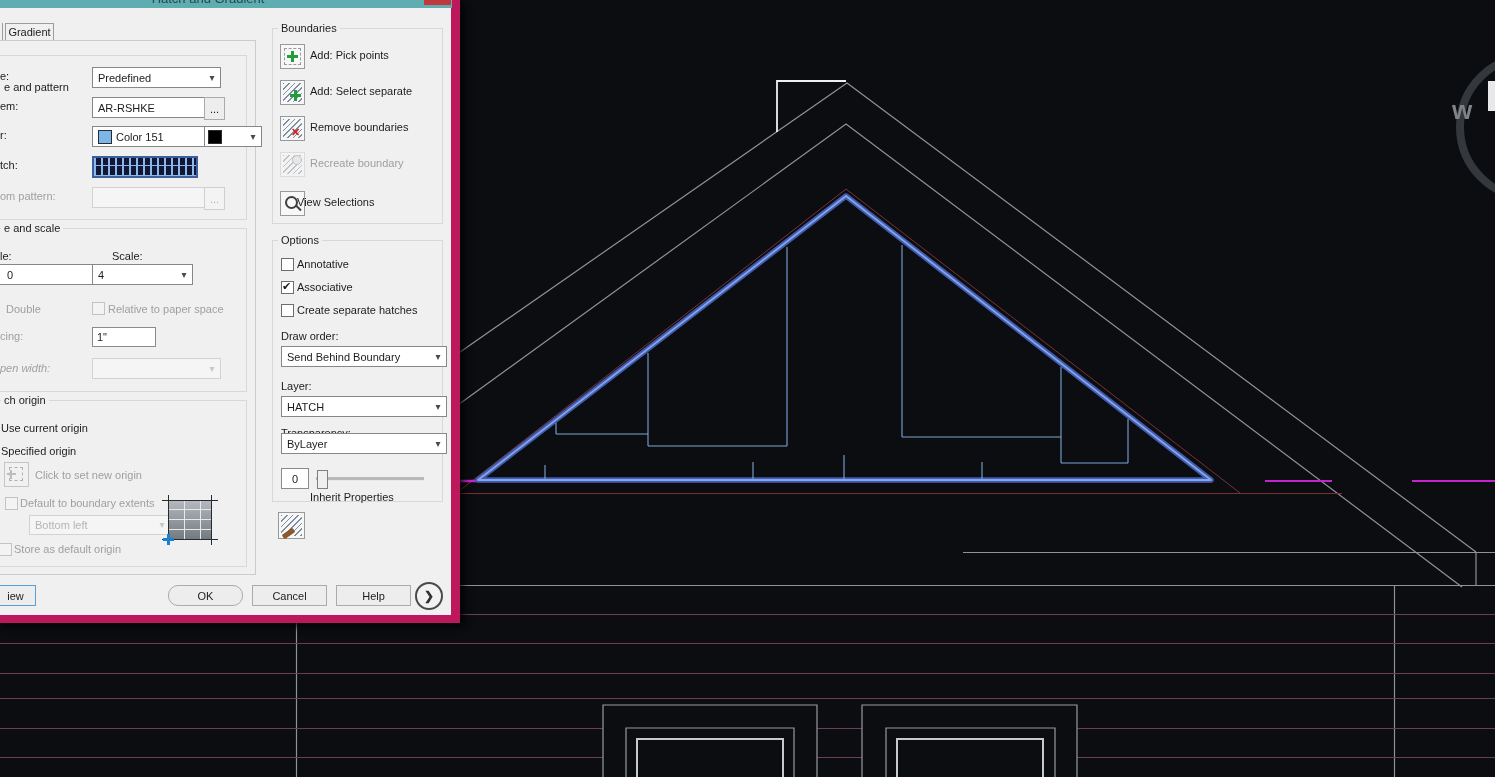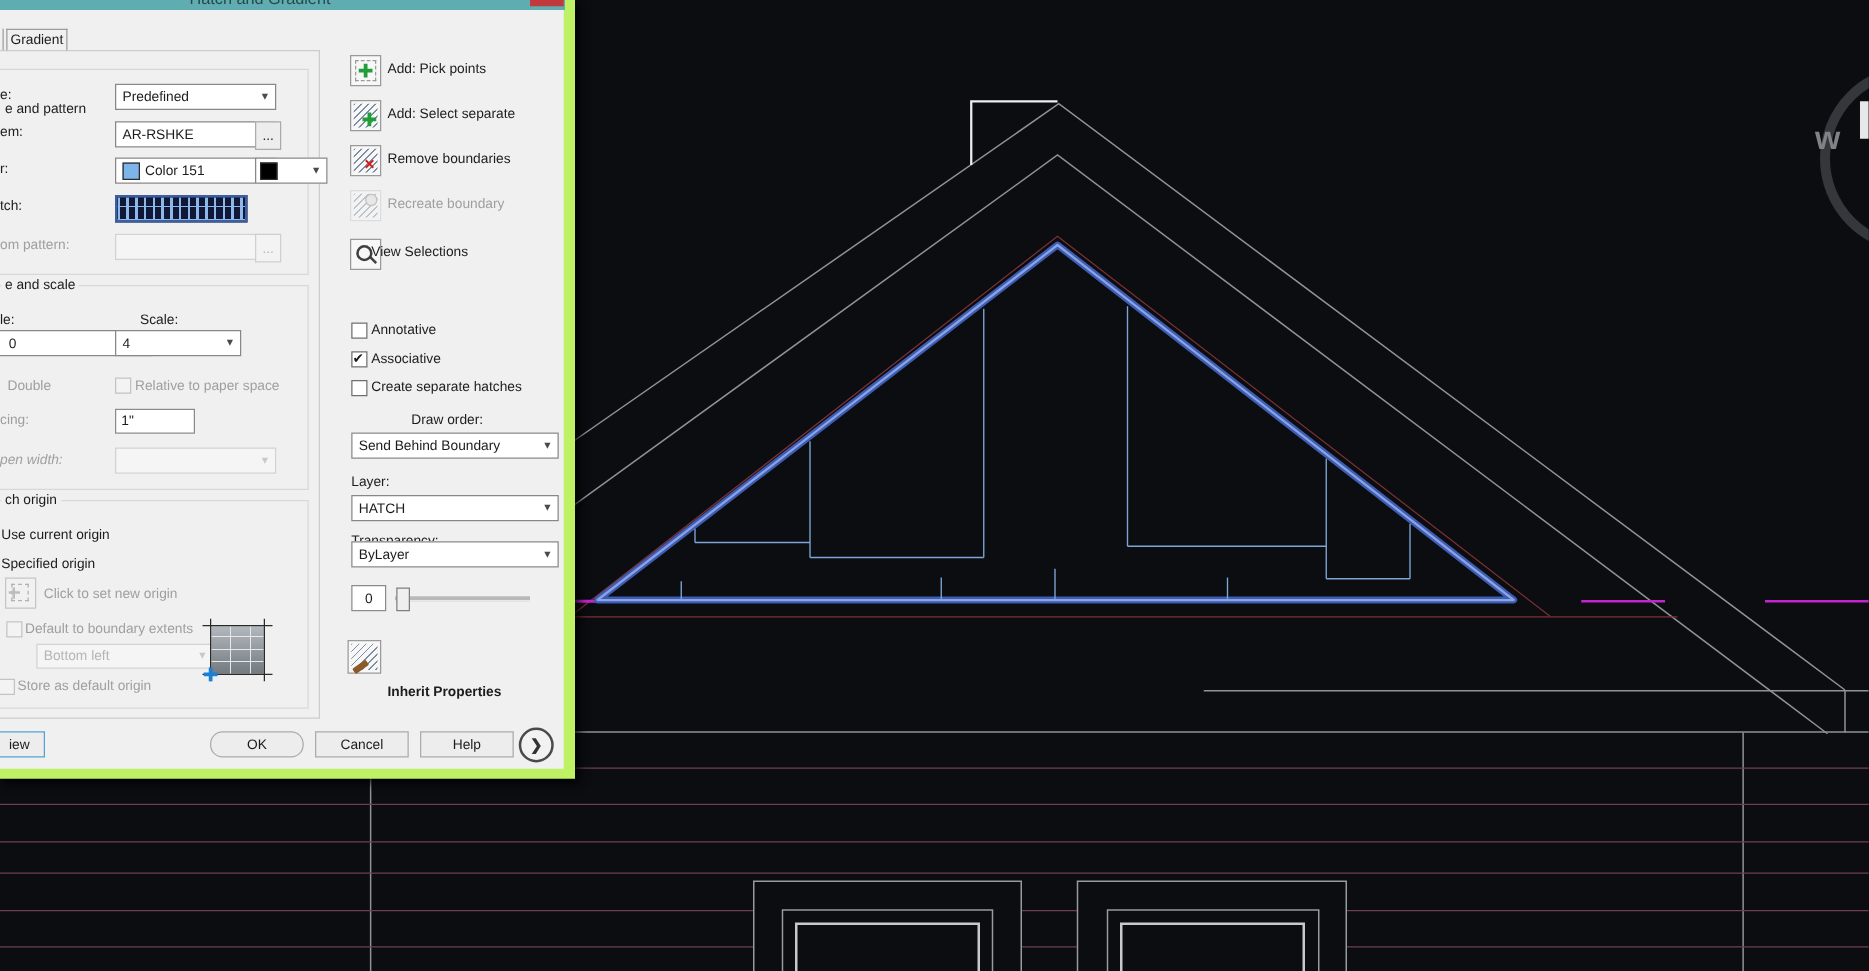"Gradient" #dlg { background: #bef264 -> #be185d }
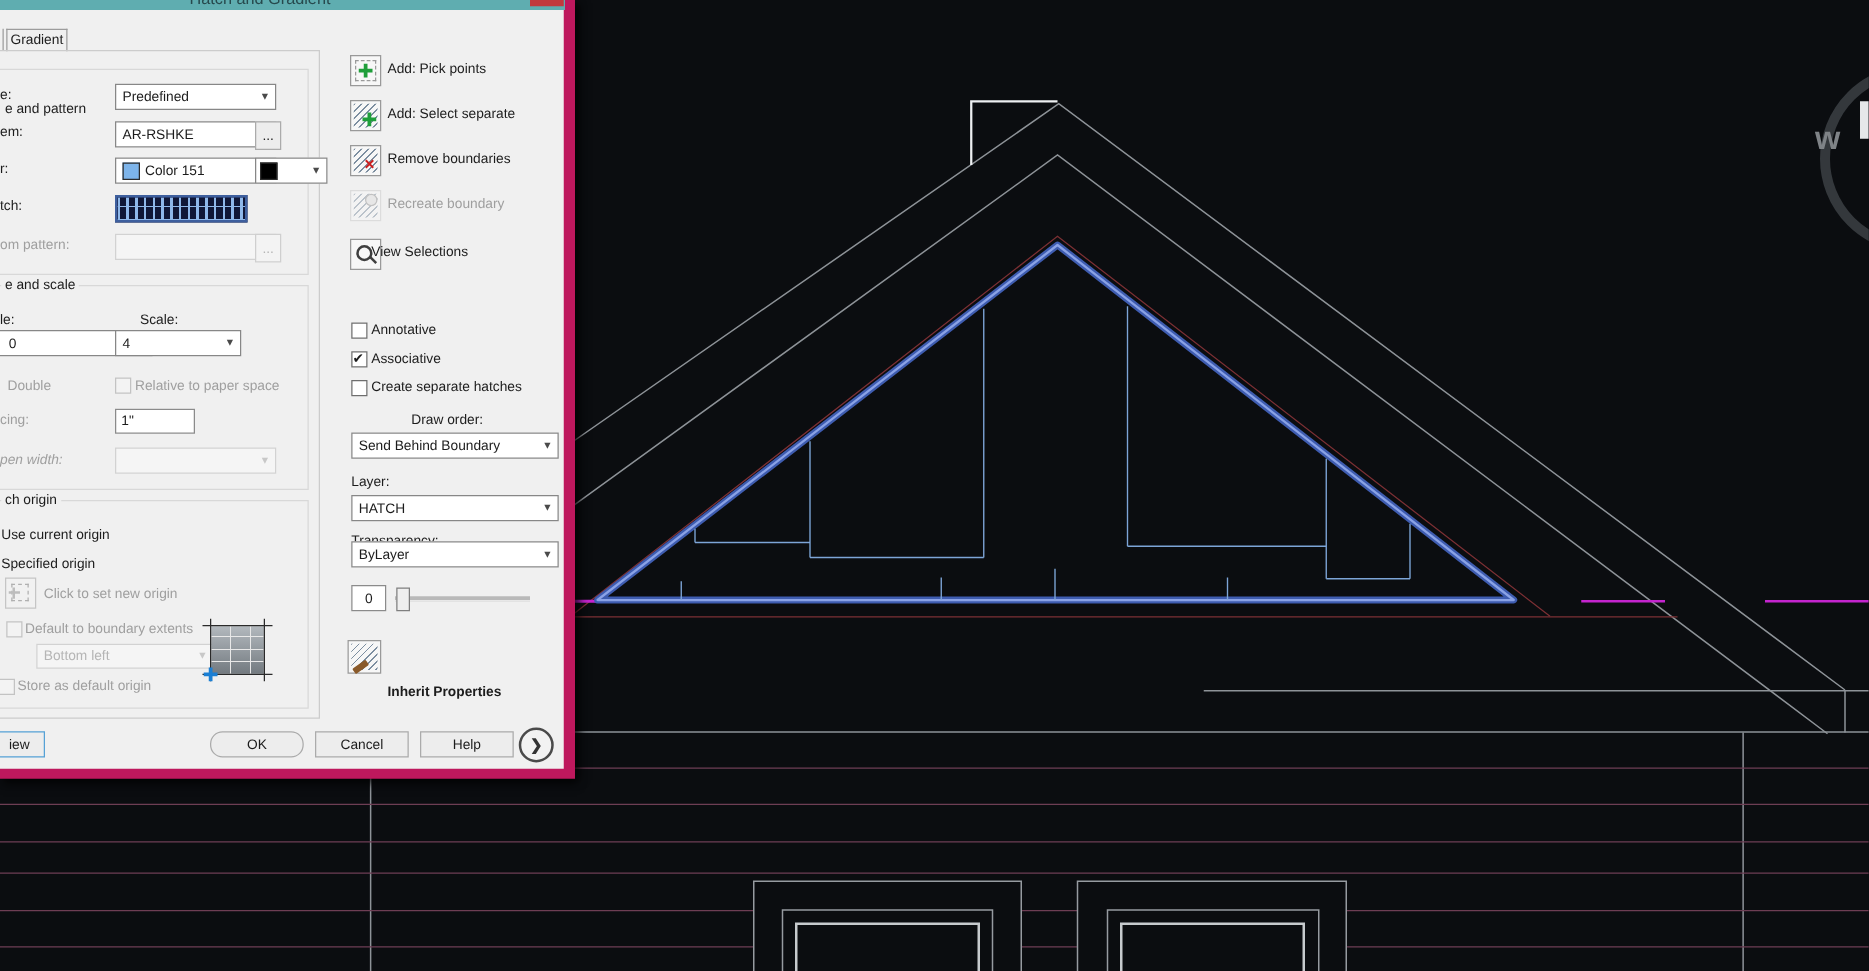"Boundaries" div.grp { html: none -> <div> <span>Boundaries</span> </div> }
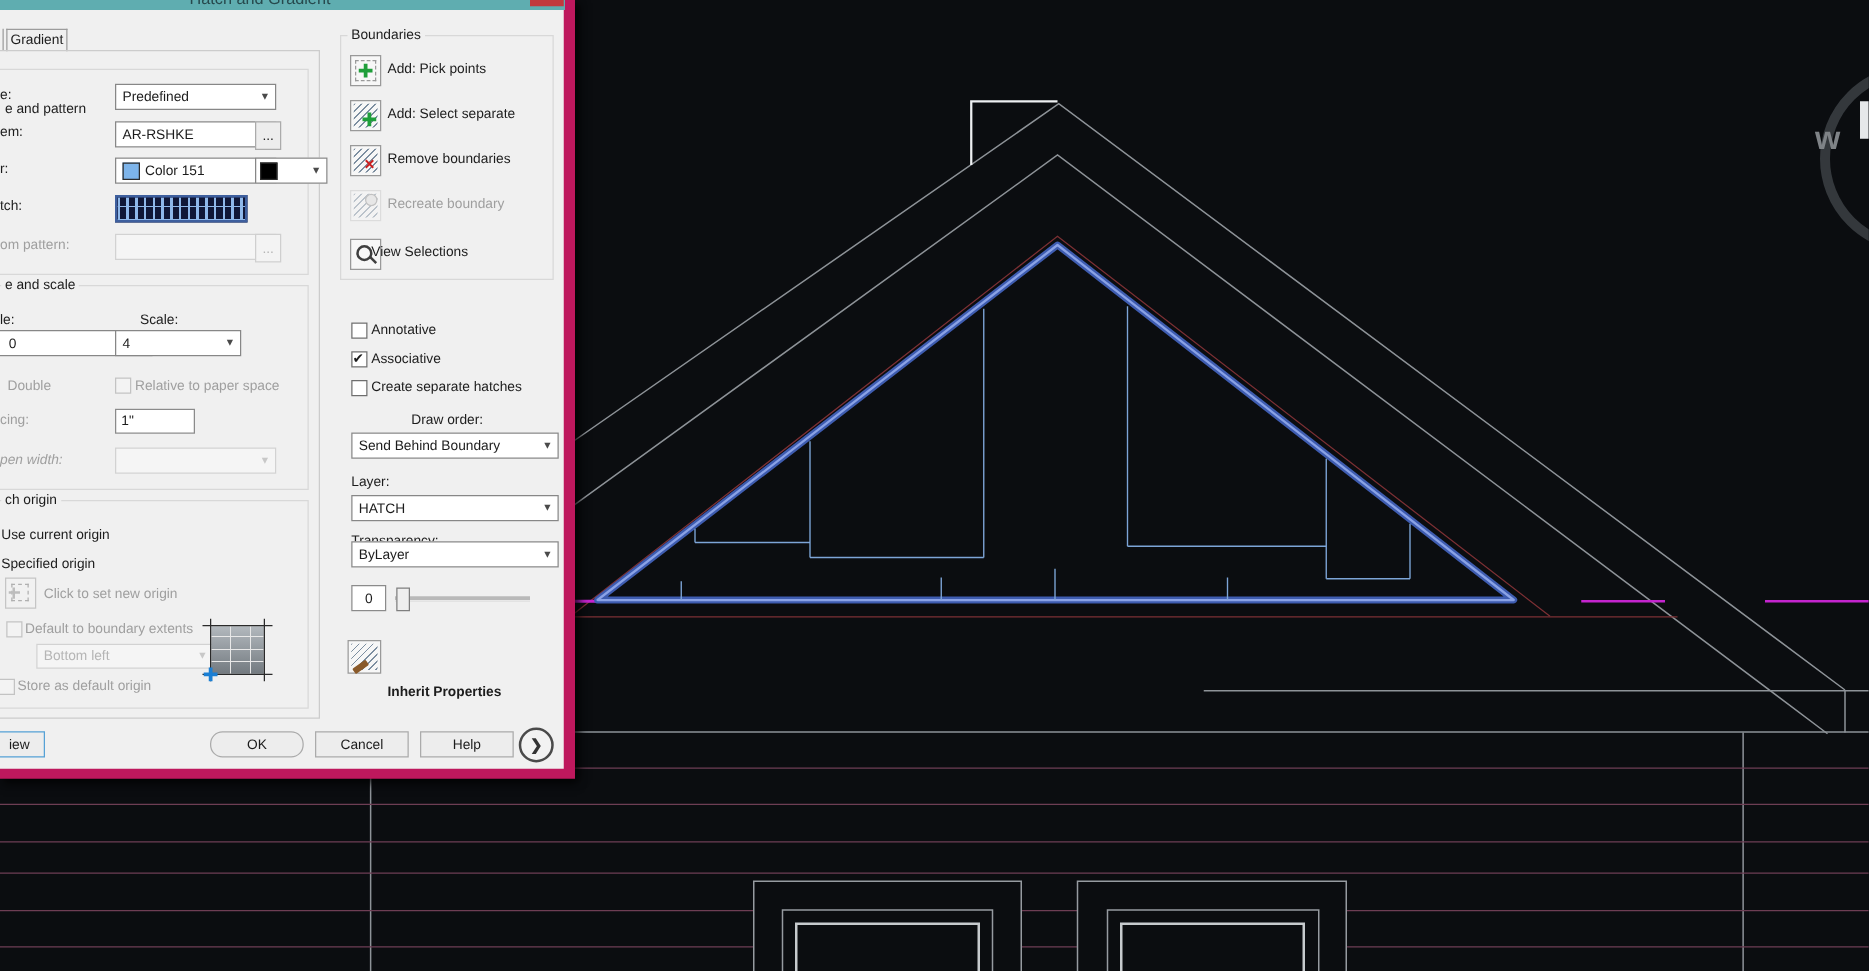"Options" div.grp { html: none -> <div> <span>Options</span> </div> }
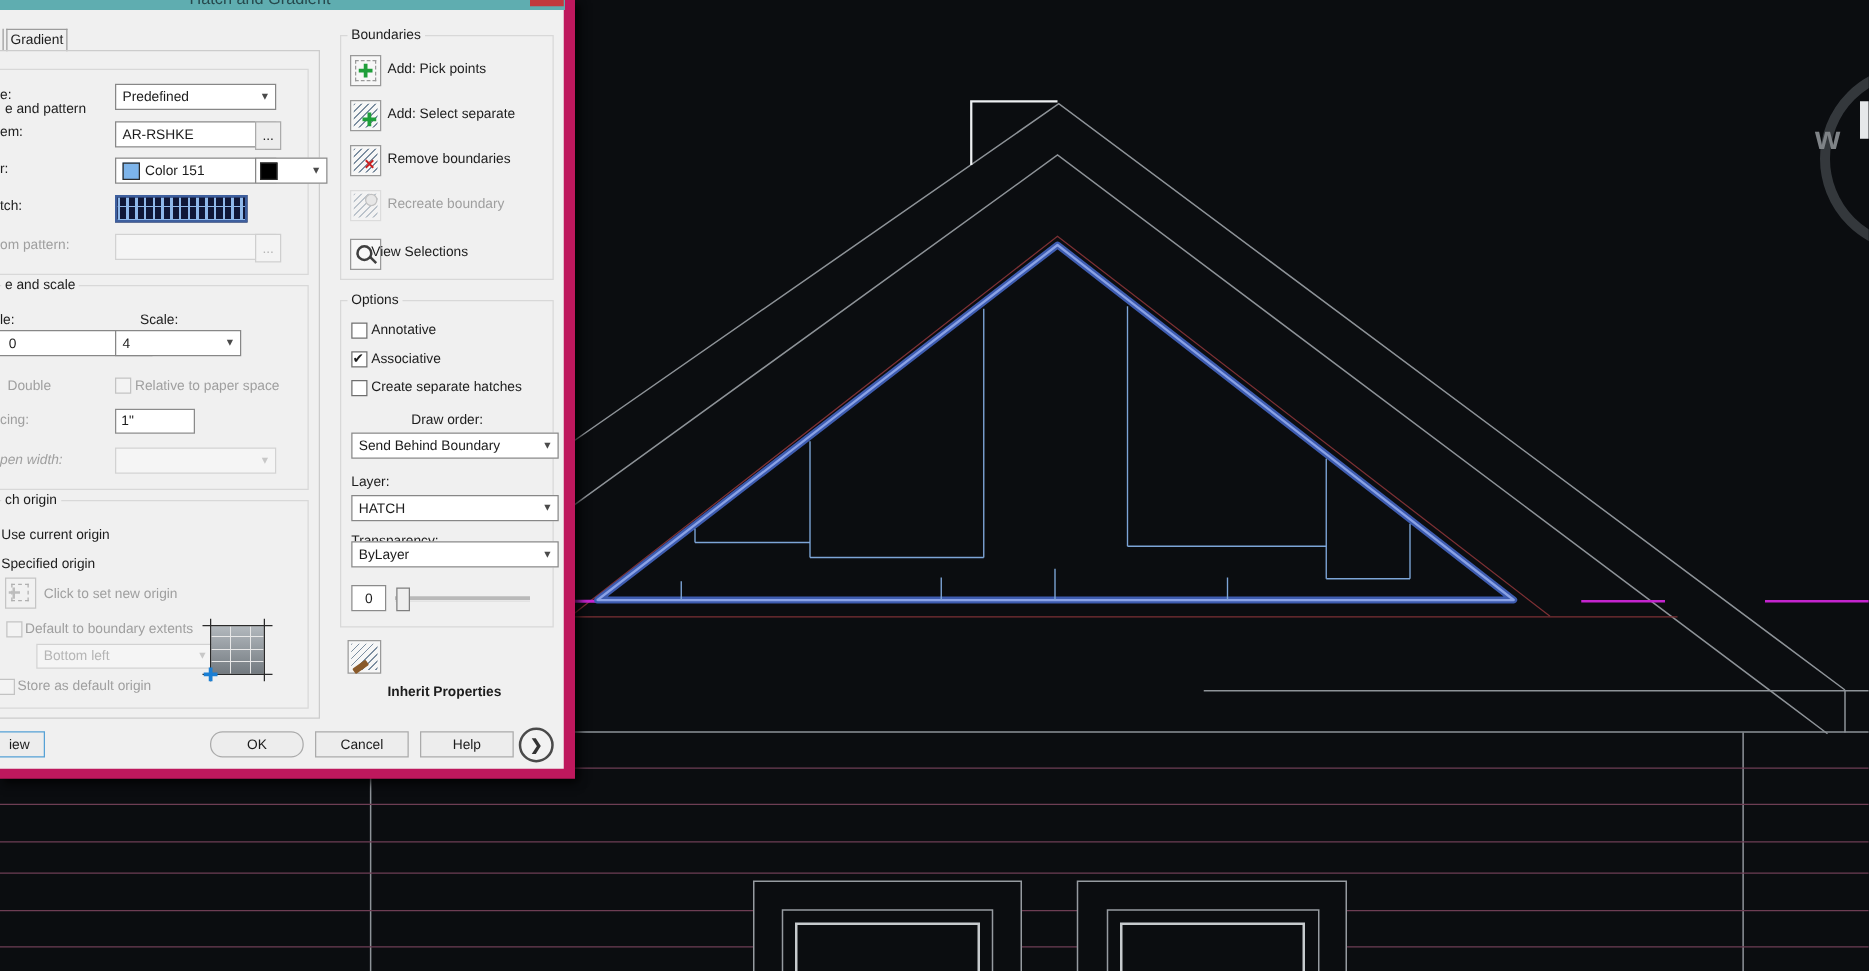"Draw order:" span.lbl { margin-left: 48px -> none }
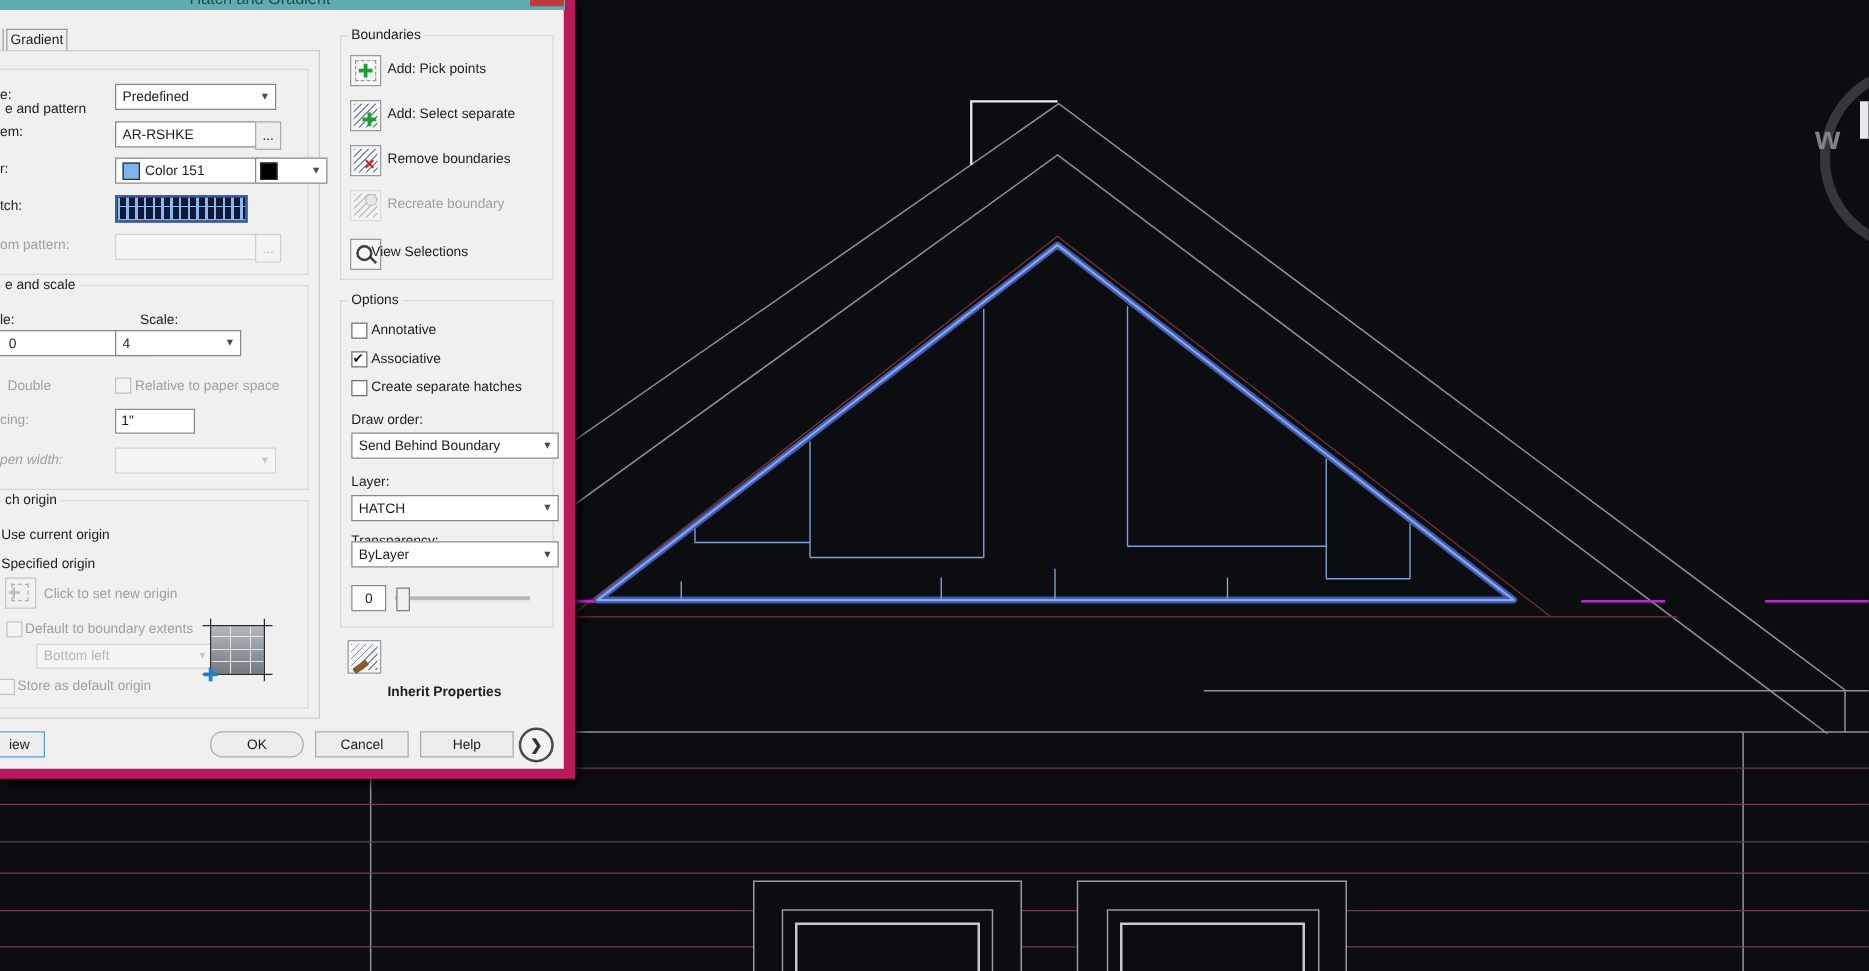"Inherit Properties" span.lbl { font-weight: bold -> none; top: 540px -> 483px }
